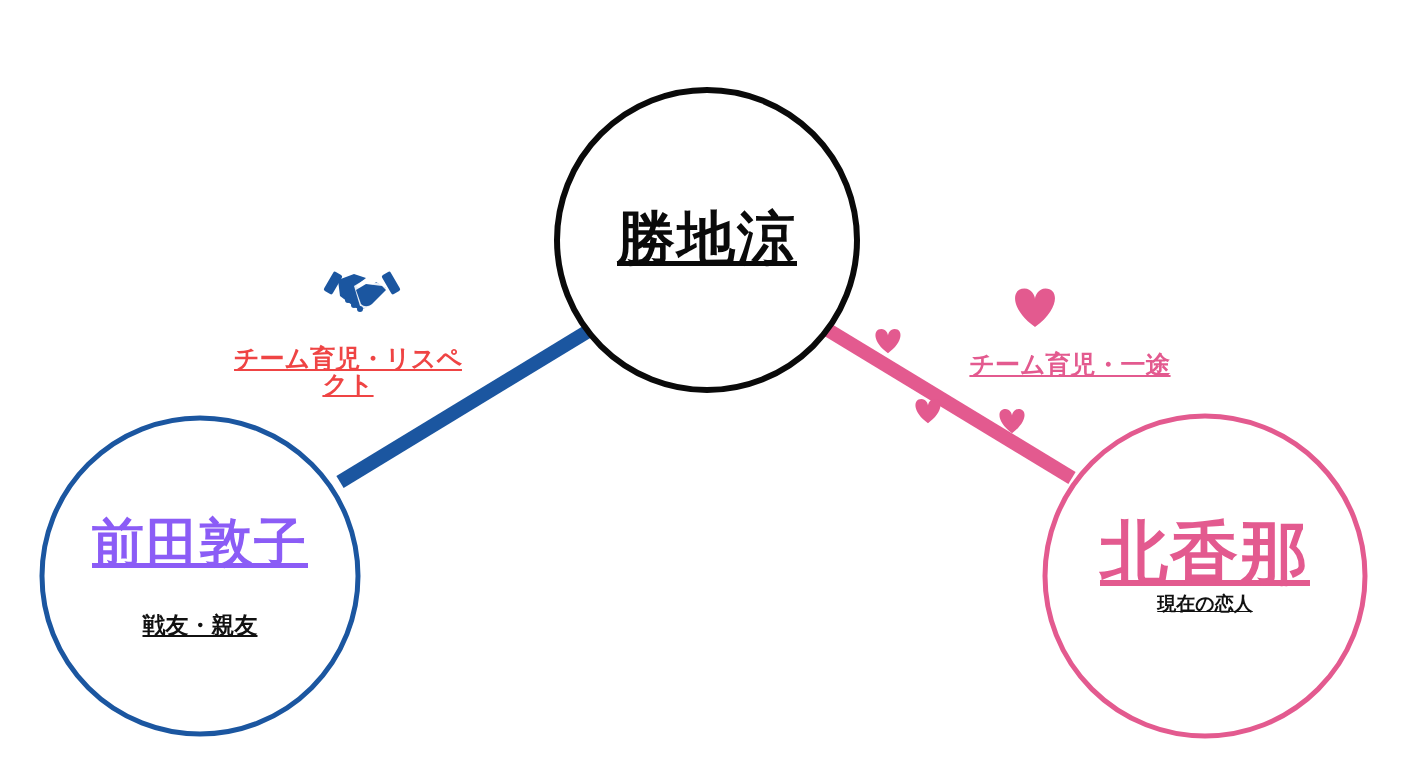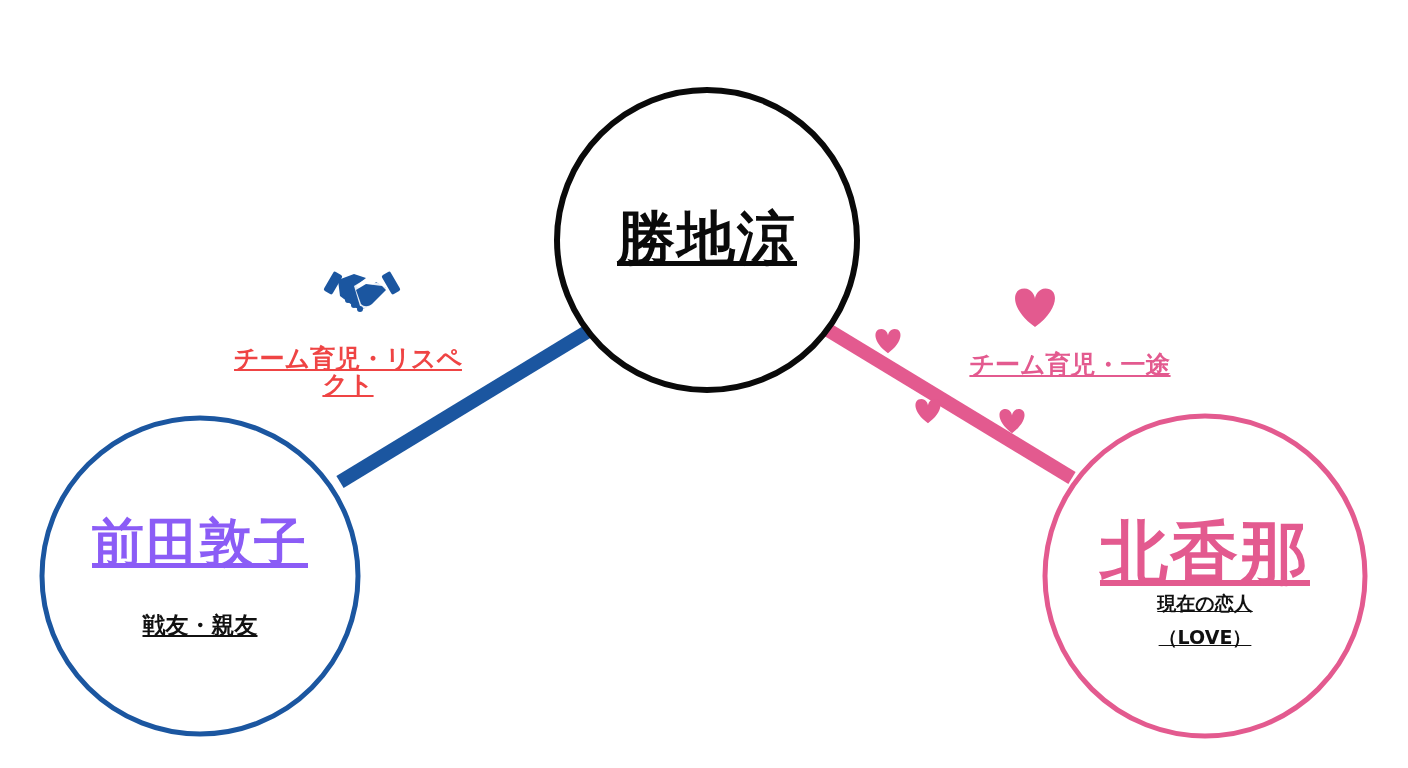"（LOVE）" div { html: <div>（LOVE）</div> -> none }
